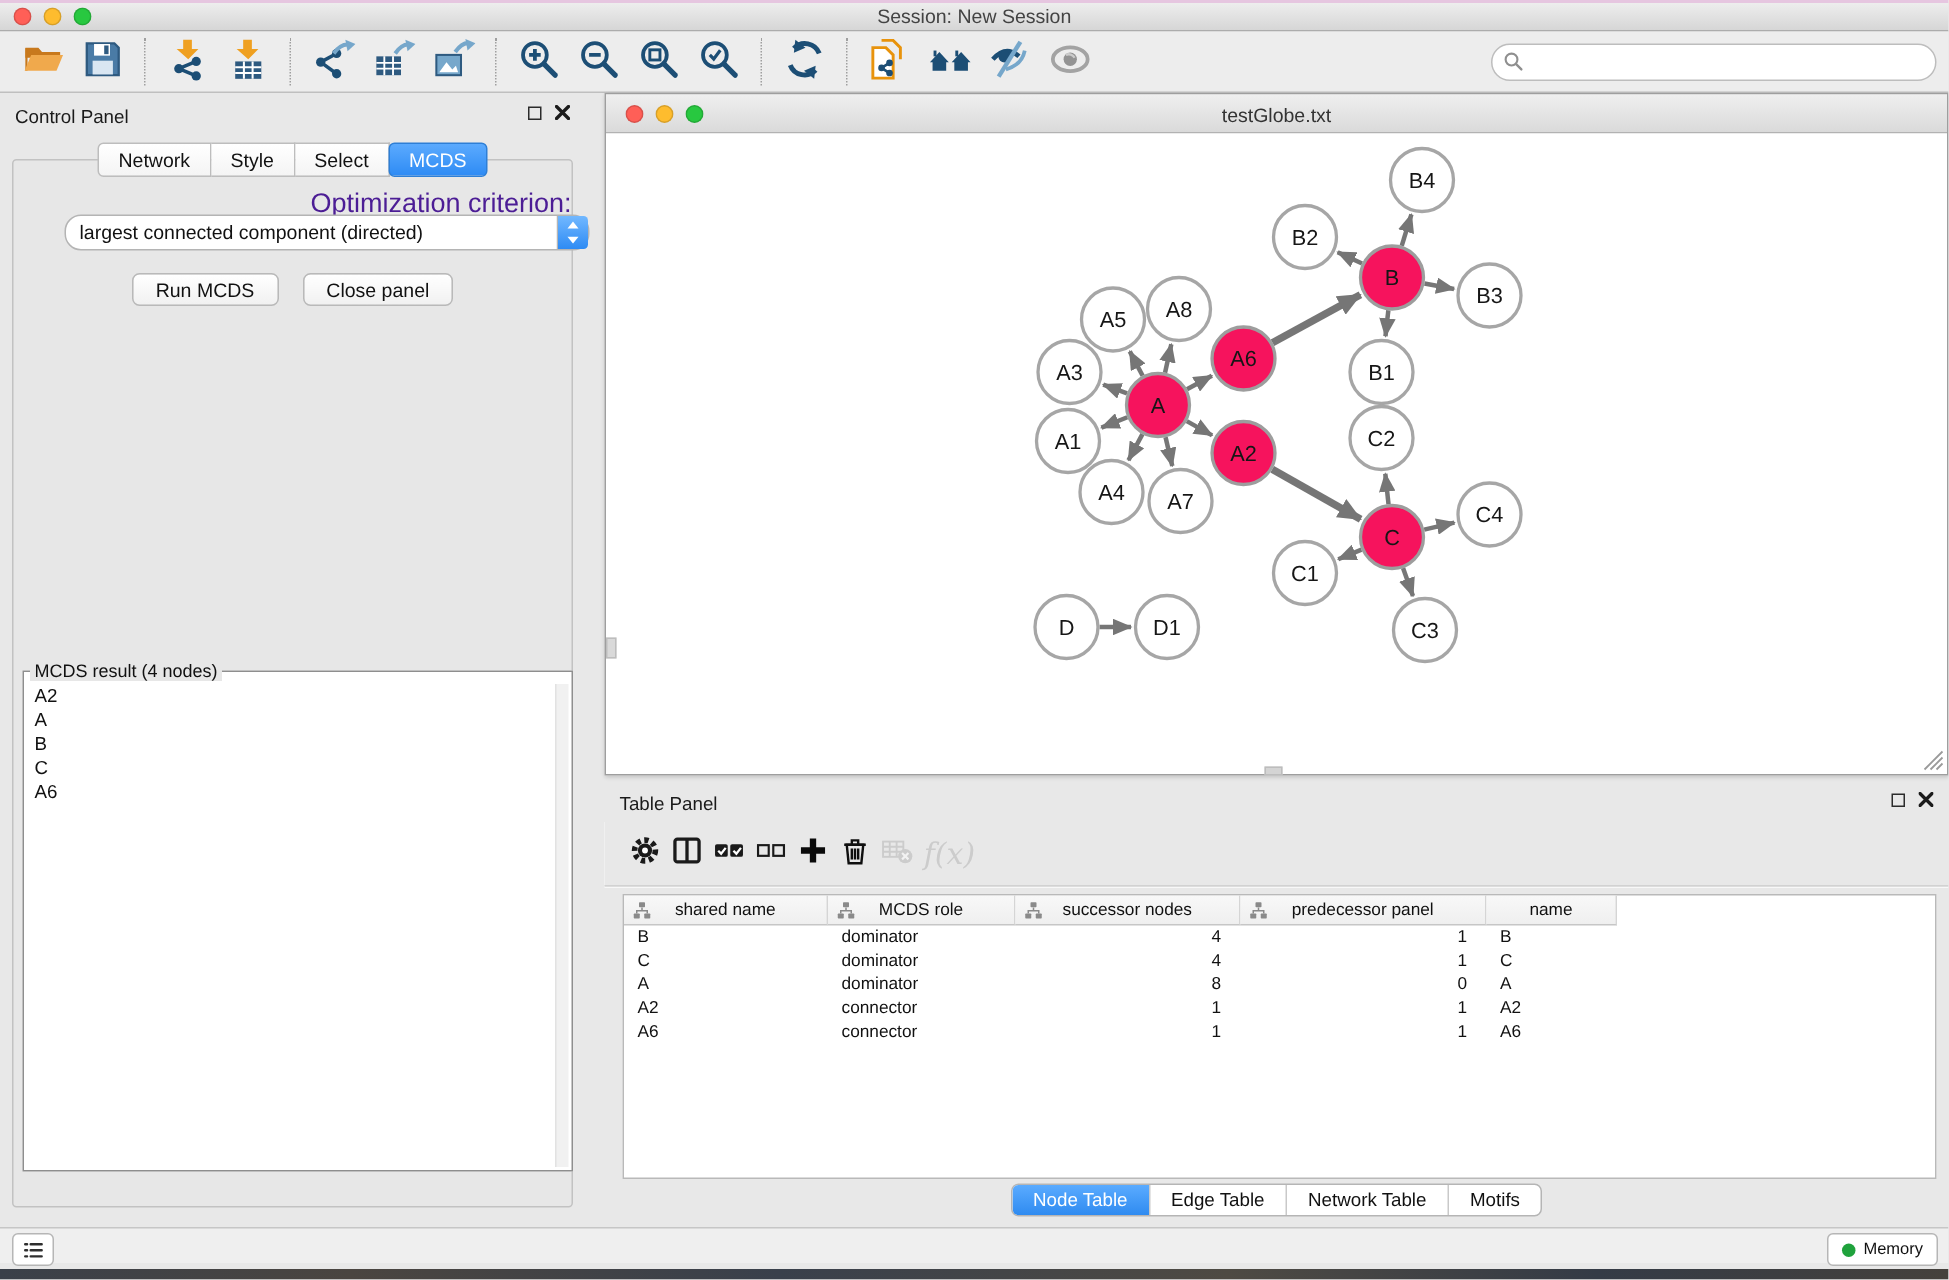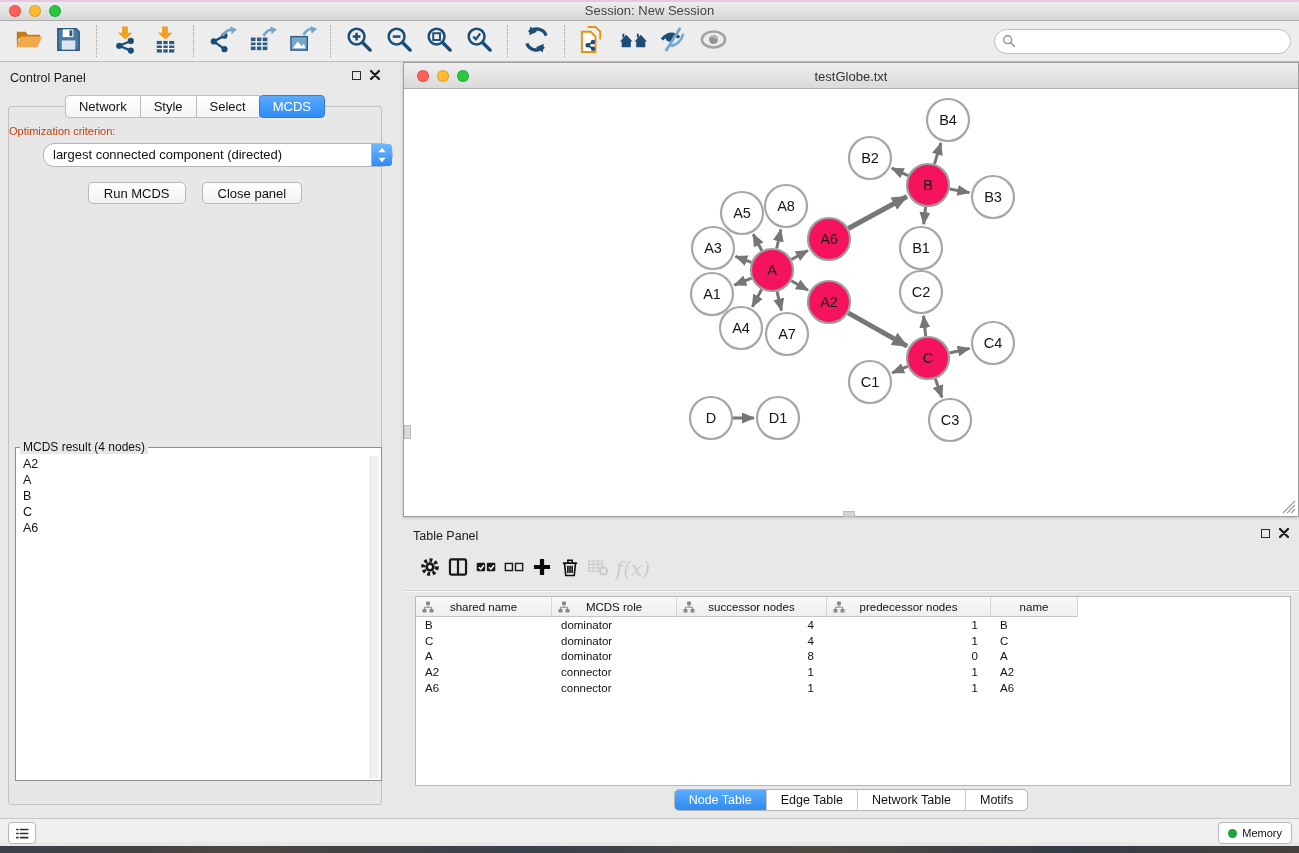"Optimization criterion:" .opt-label { color: #c2410c -> #4c1d95; font-size: 11px -> 18px; text-align: left -> right }
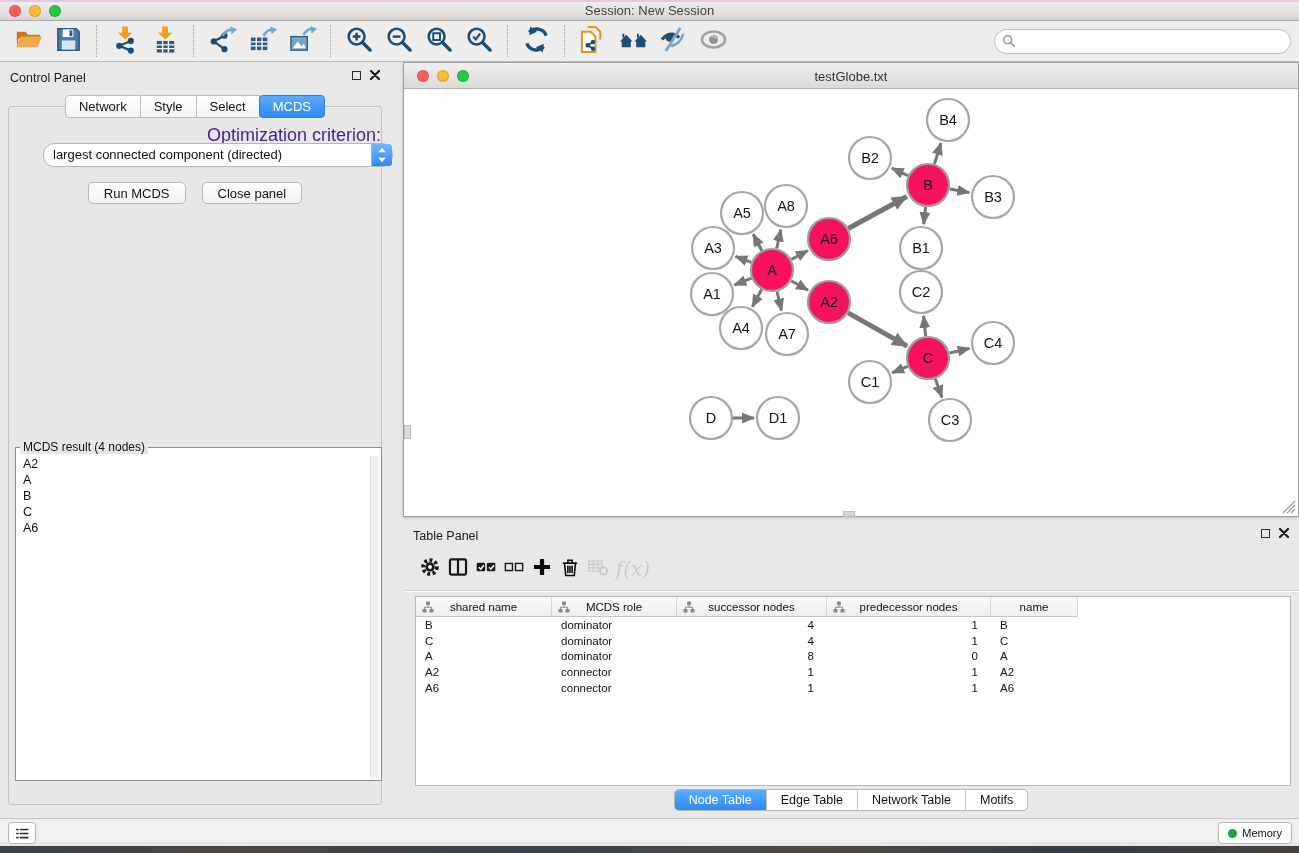"predecessor nodes" span { text: nodes -> panel }
